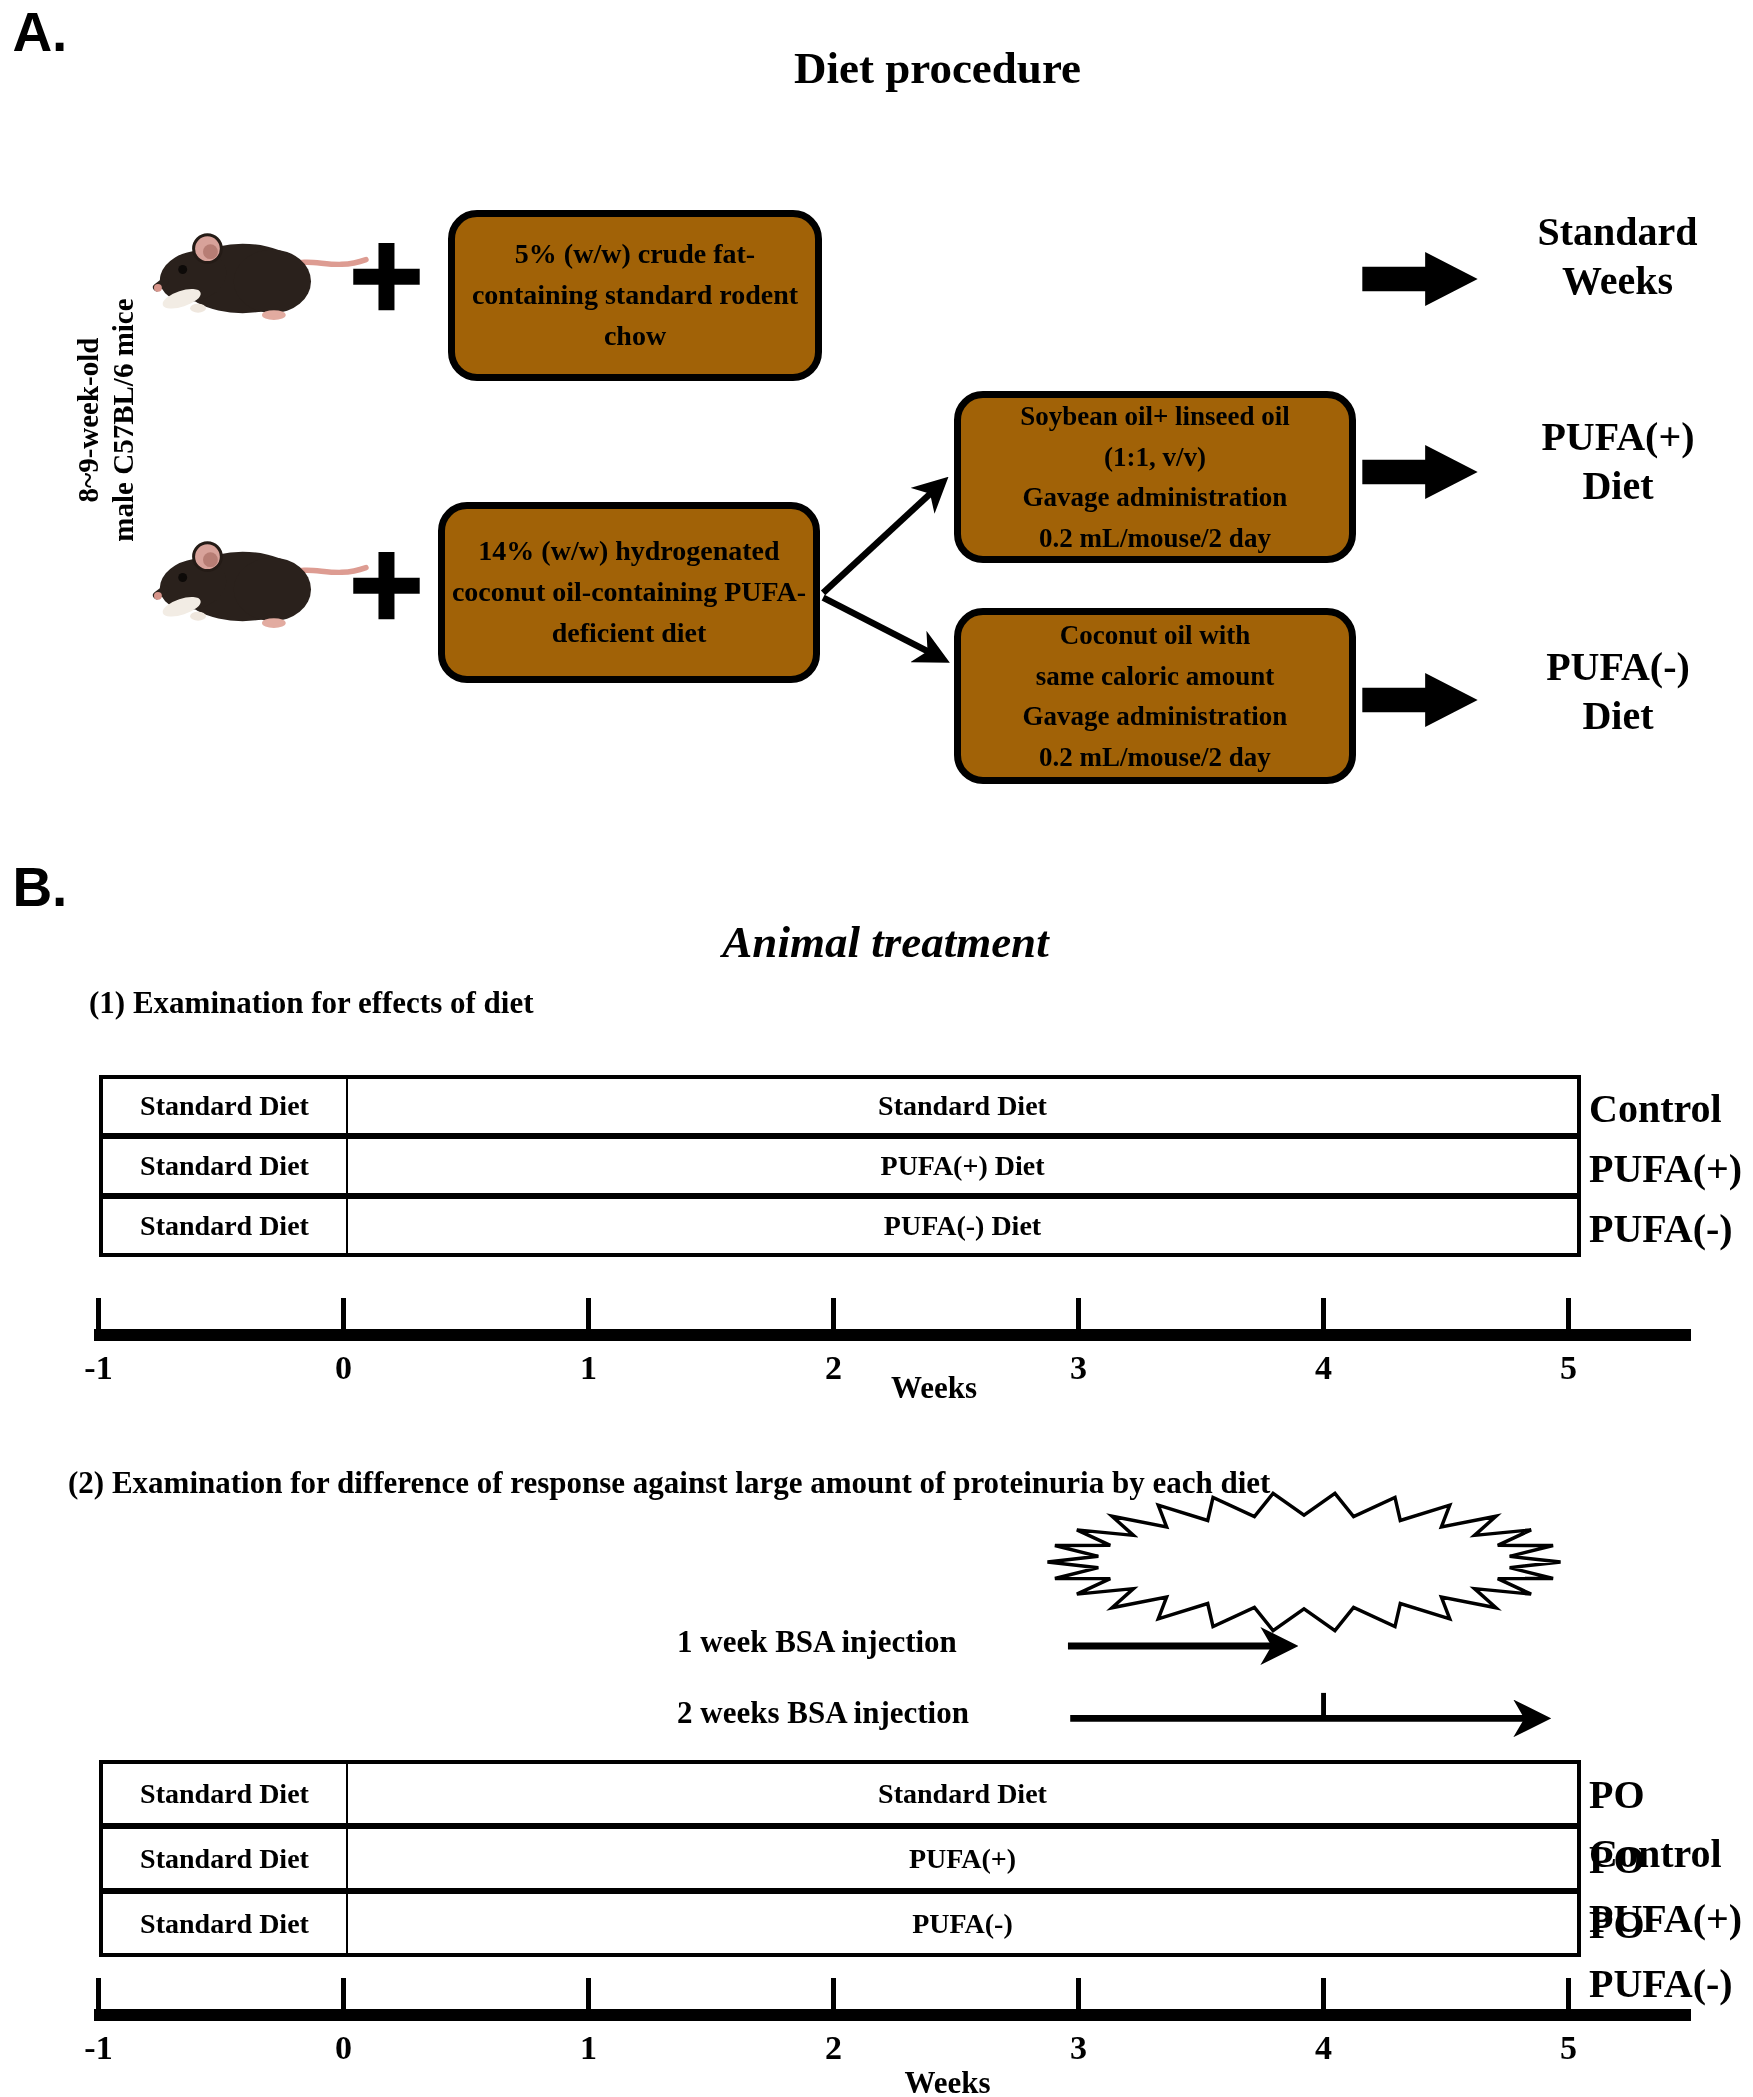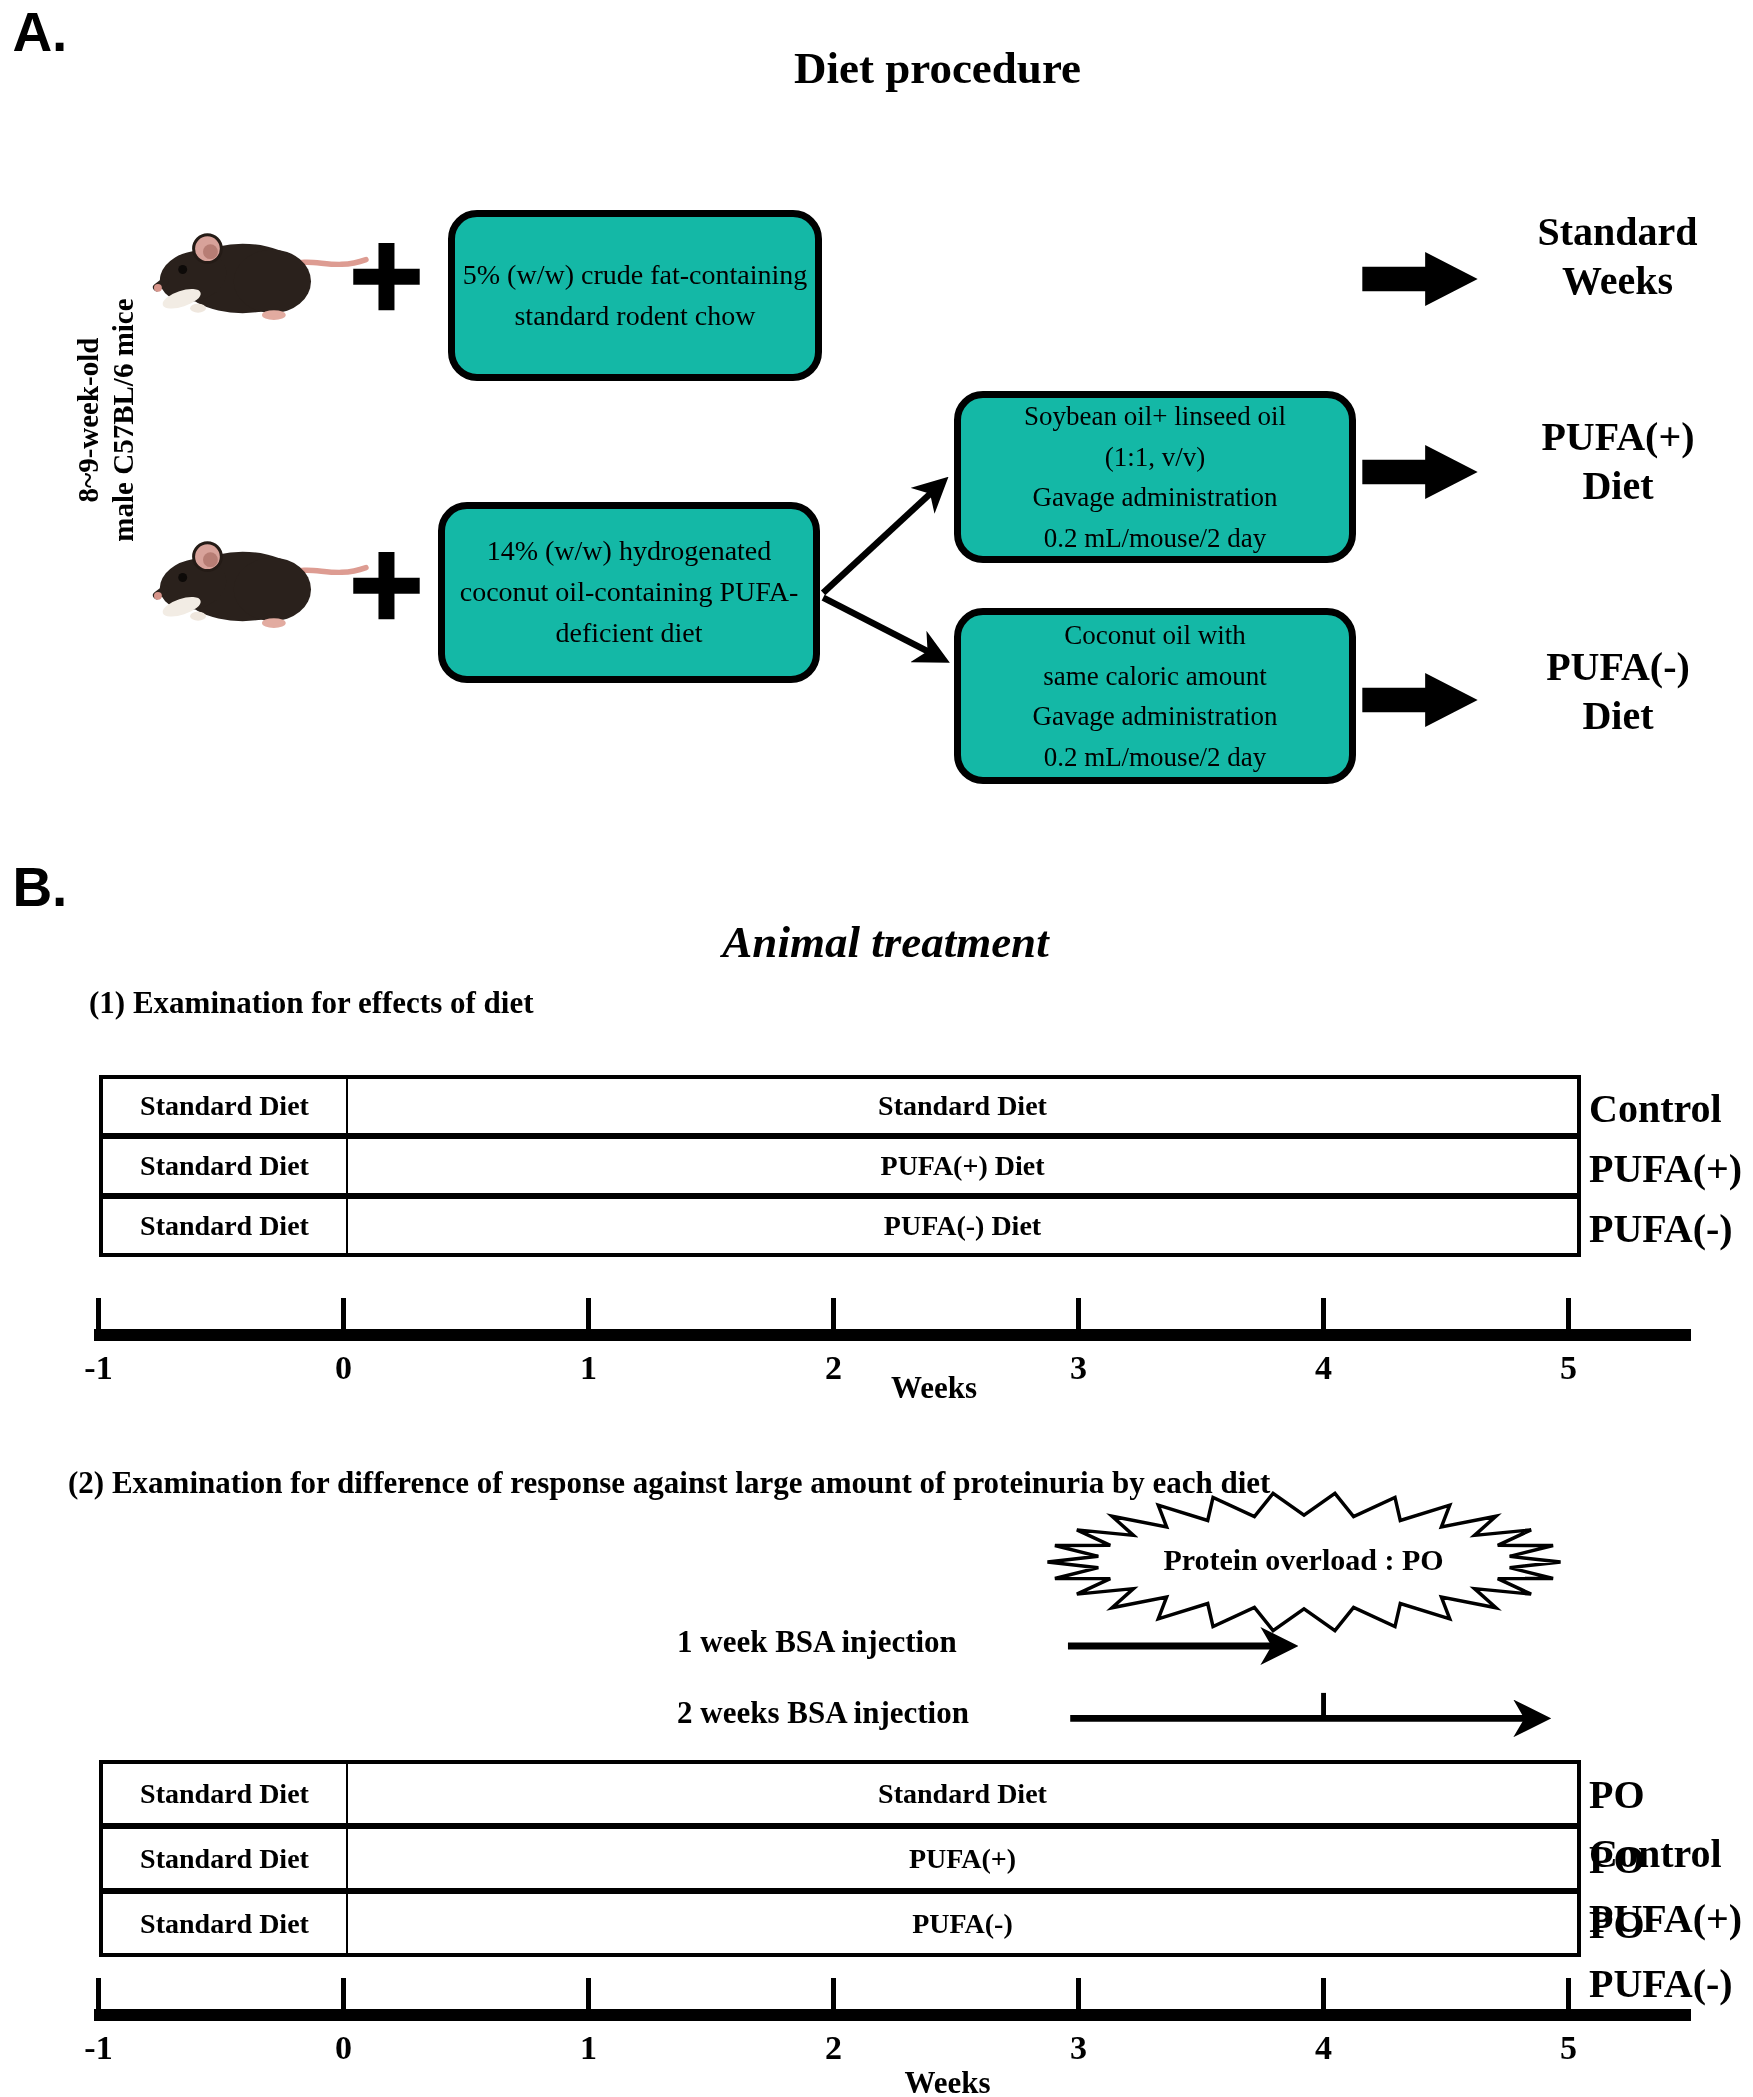"5% (w/w) crude fat-containing standard" .rbox { background: #14b8a6 -> #a16207; font-weight: normal -> bold }
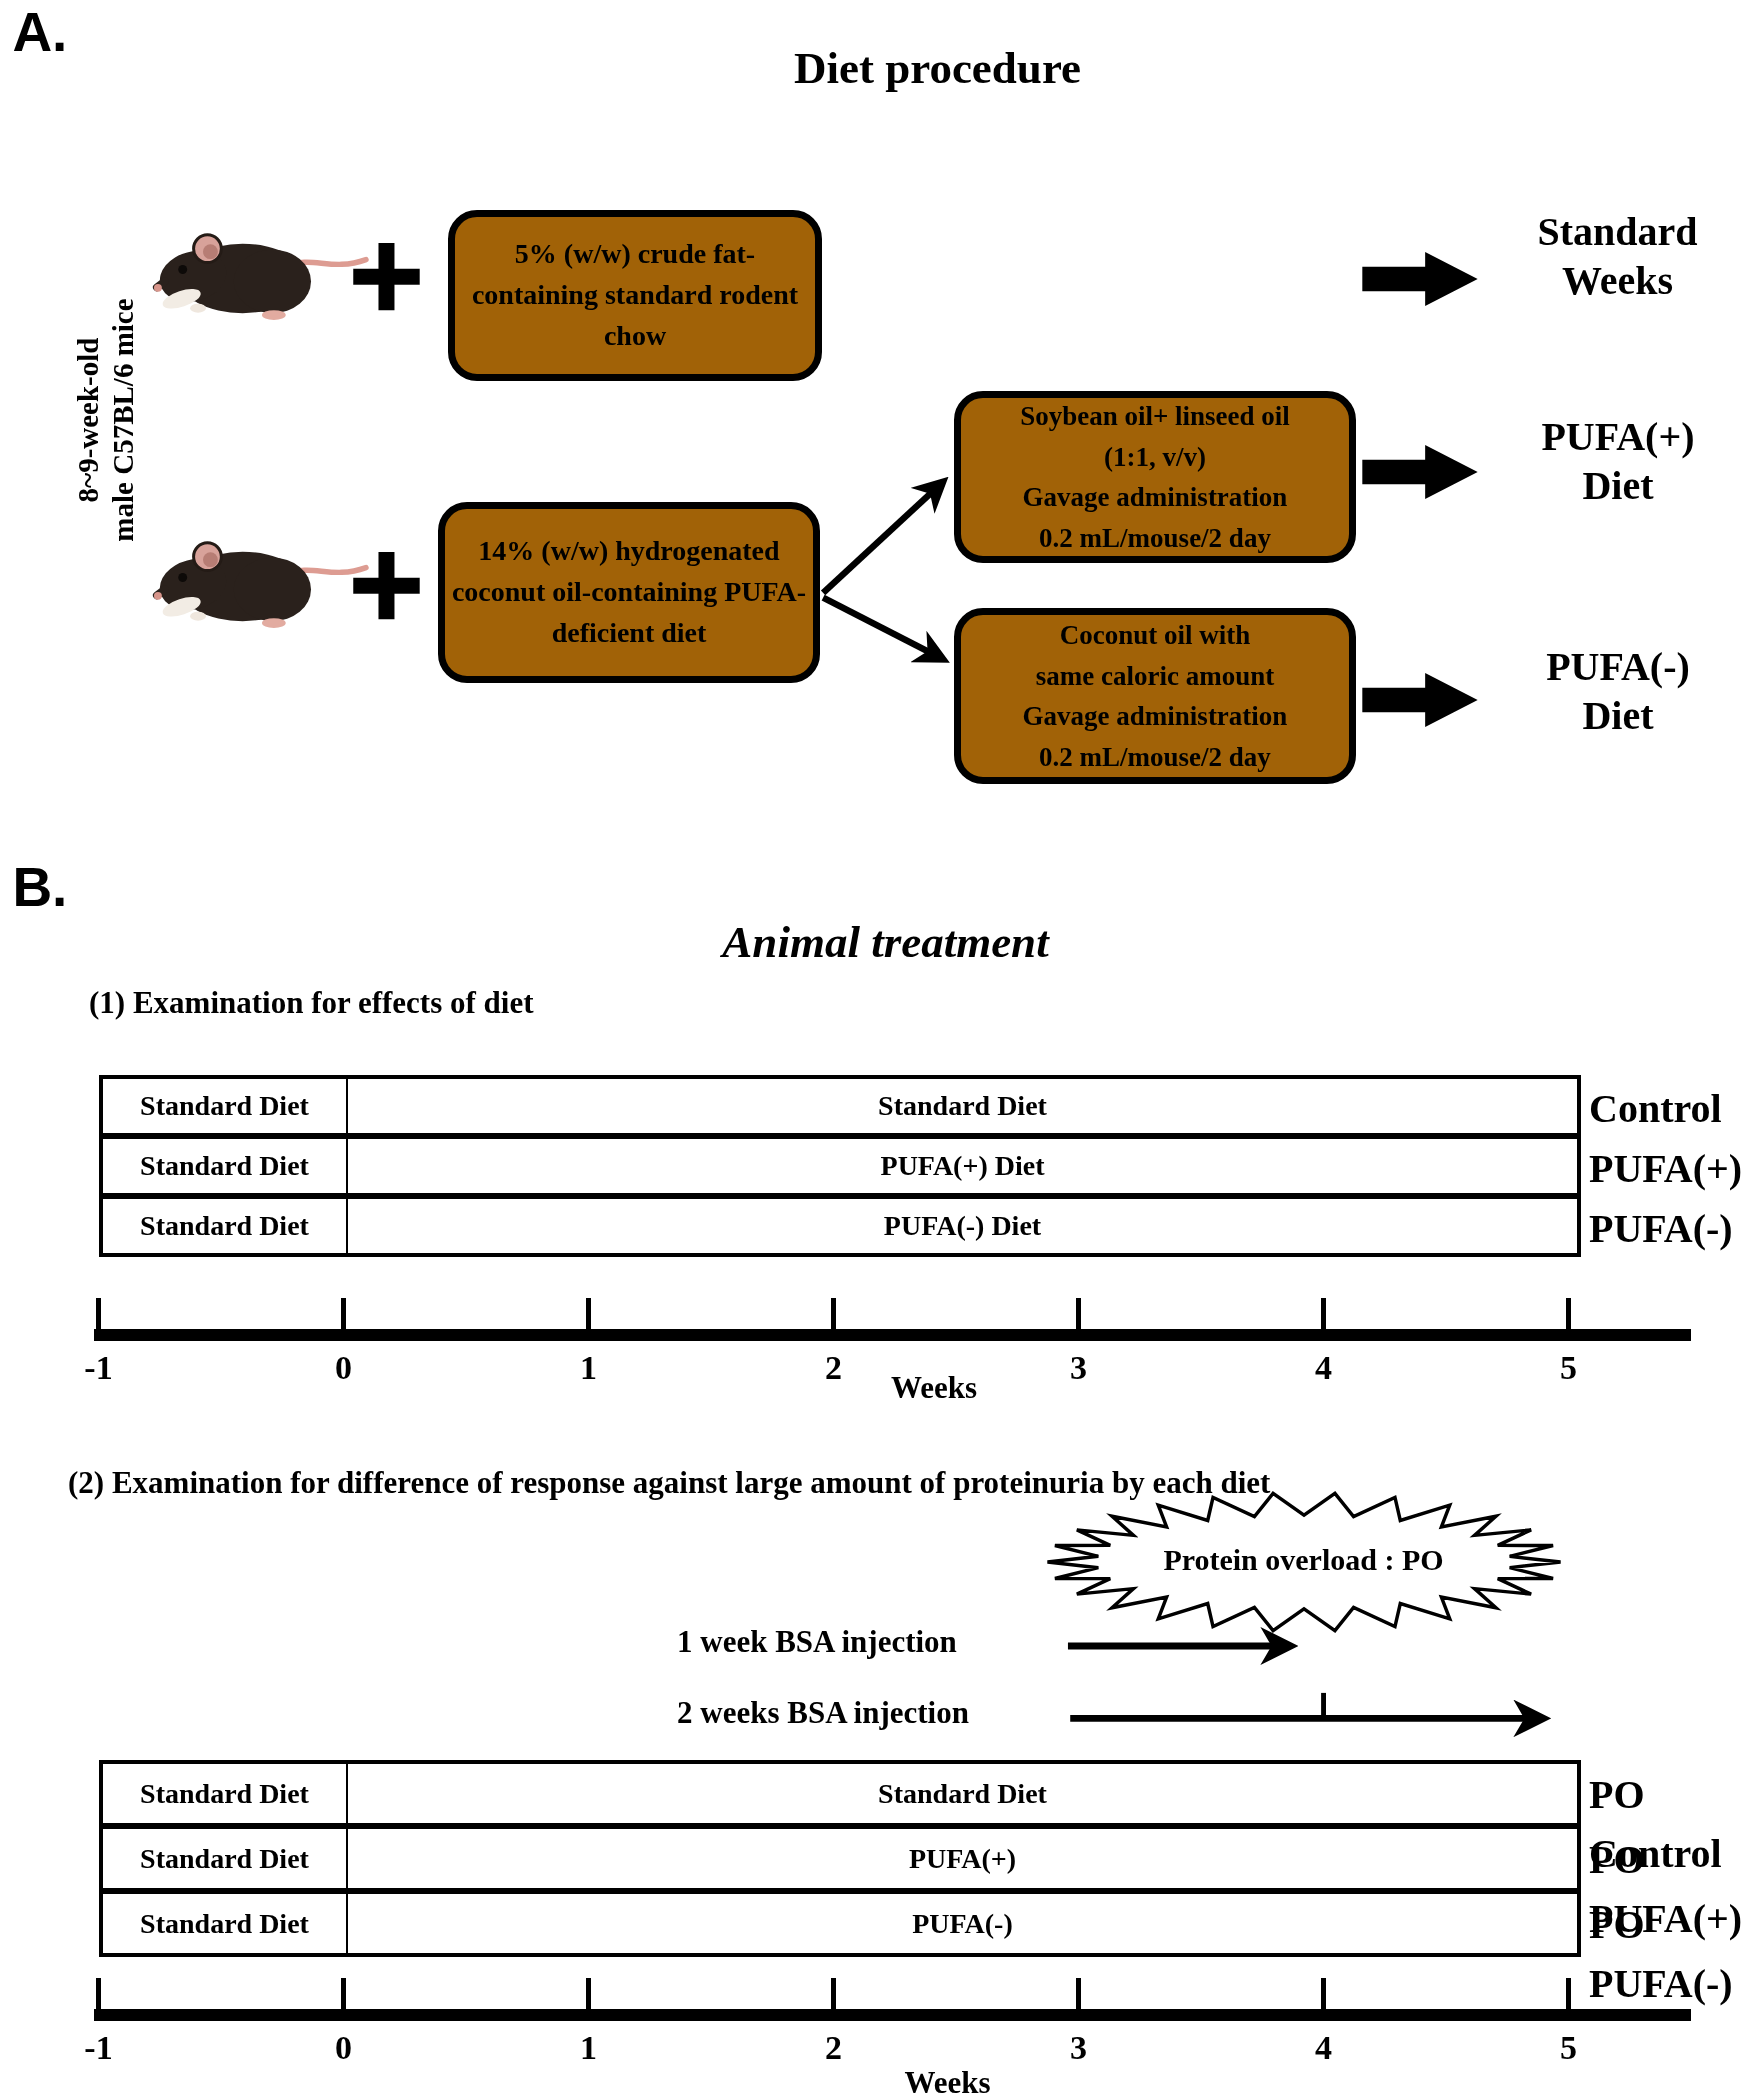"Protein overload : PO" div.abs { html: <div>Protein overload : PO</div> -> none }
